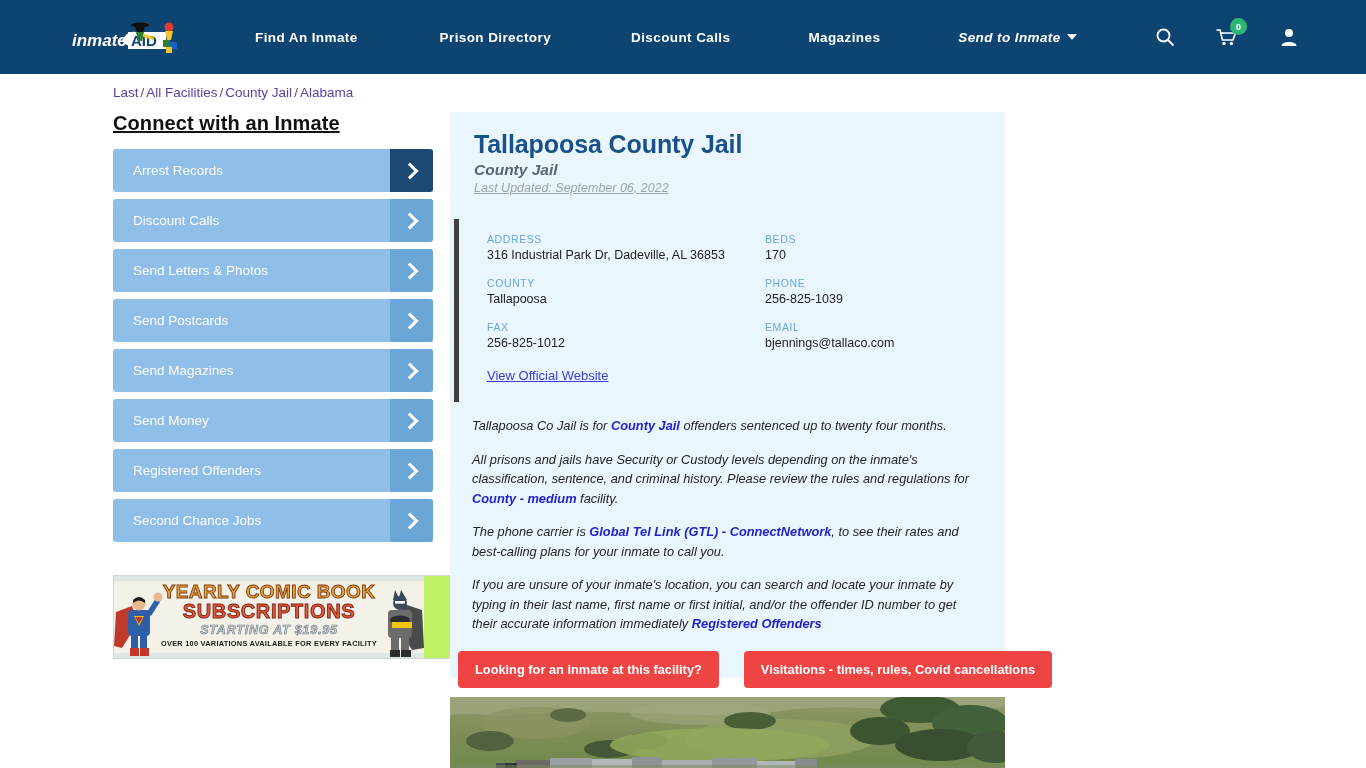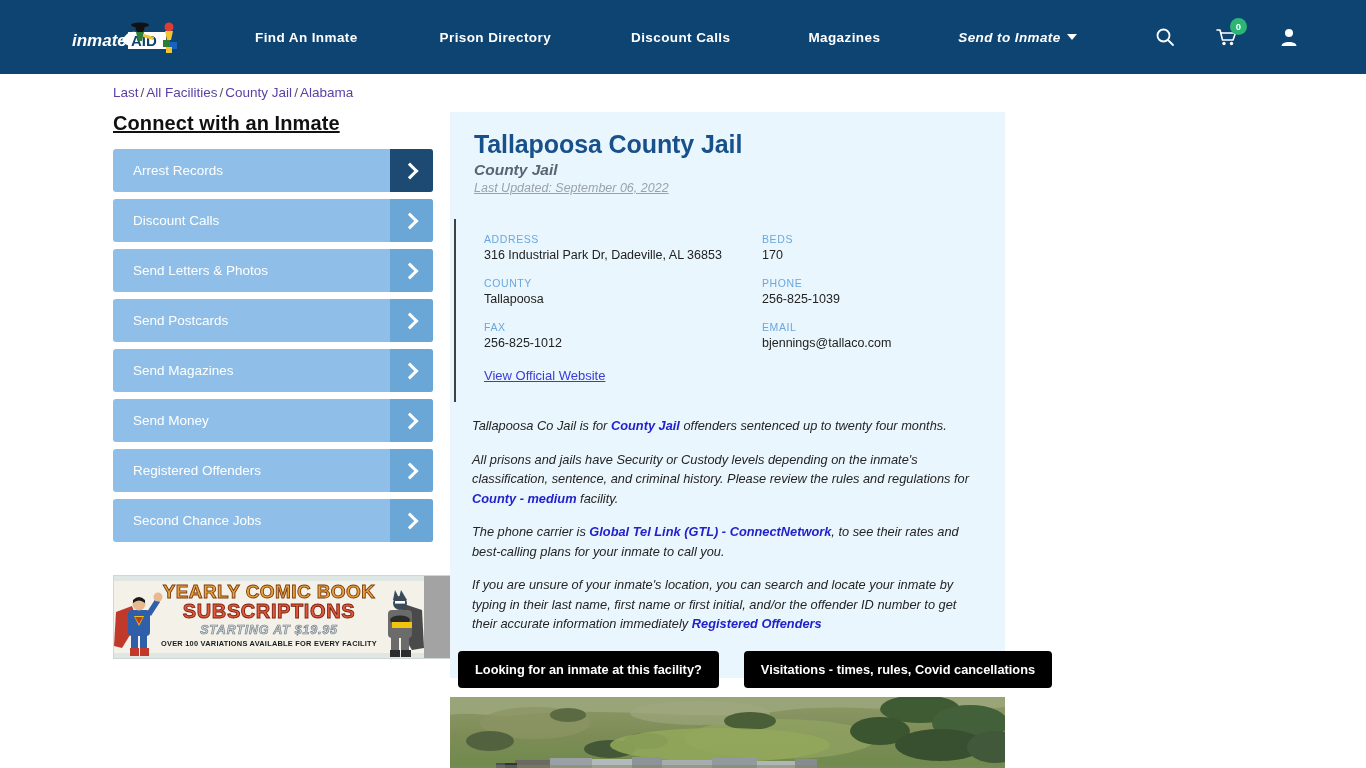"ADDRESS" .details { border-left: 2px solid #404040 -> 5px solid #404040 }
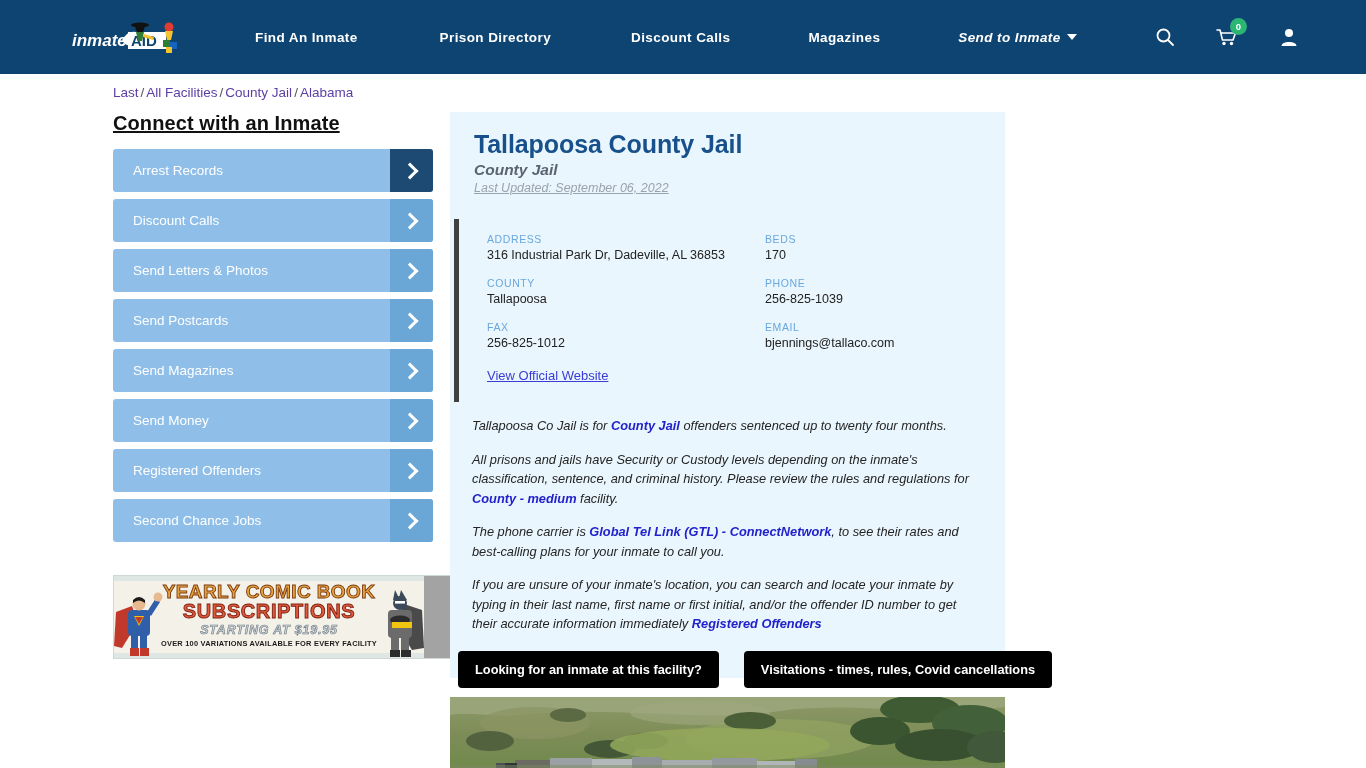"YEARLY COMIC BOOK" .ad-banner { background: #a3a3a3 -> #bef264 }
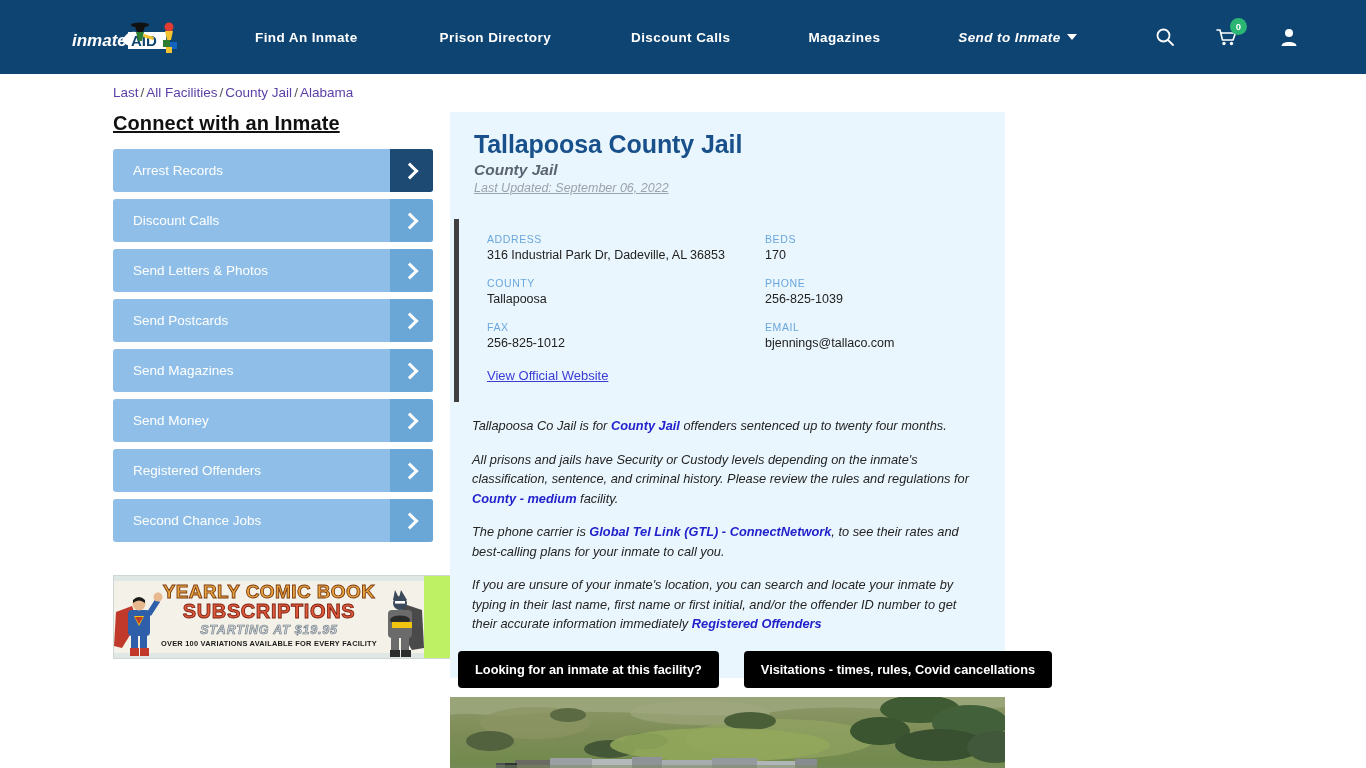"Looking for an inmate at" .green-btn { background: #000000 -> #ef4444 }
